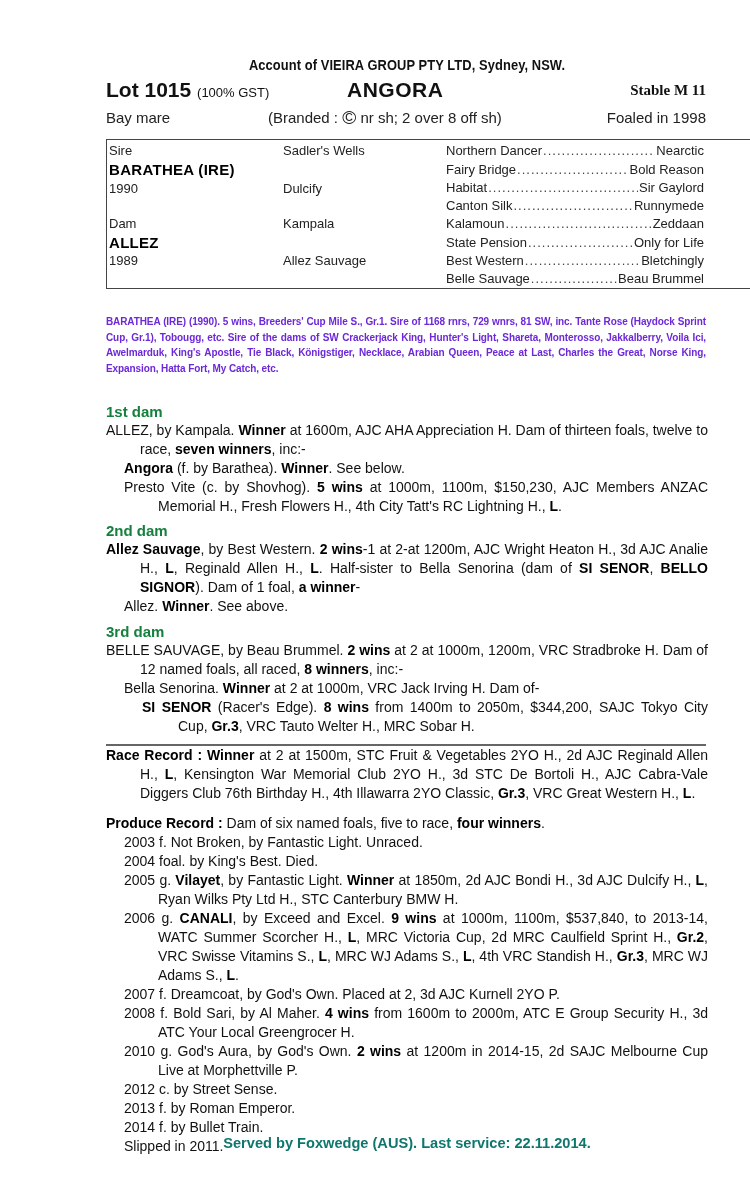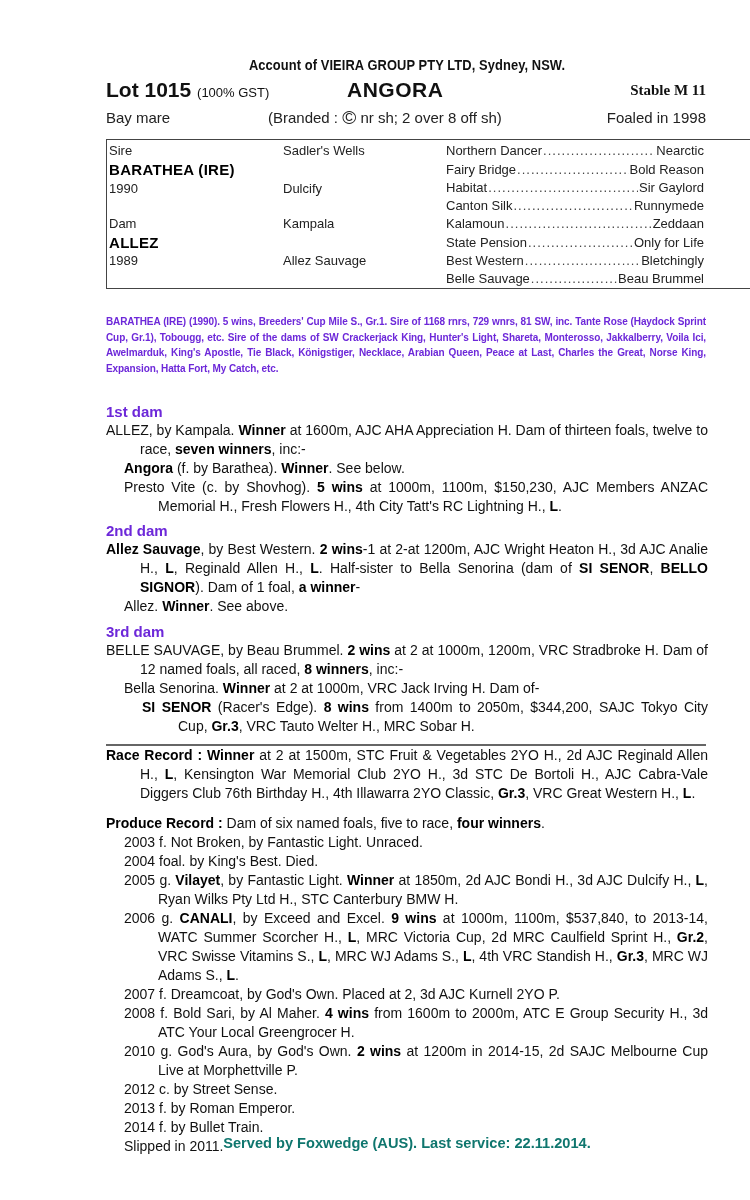"1st dam" .section-h { color: #6d28d9 -> #15803d }
